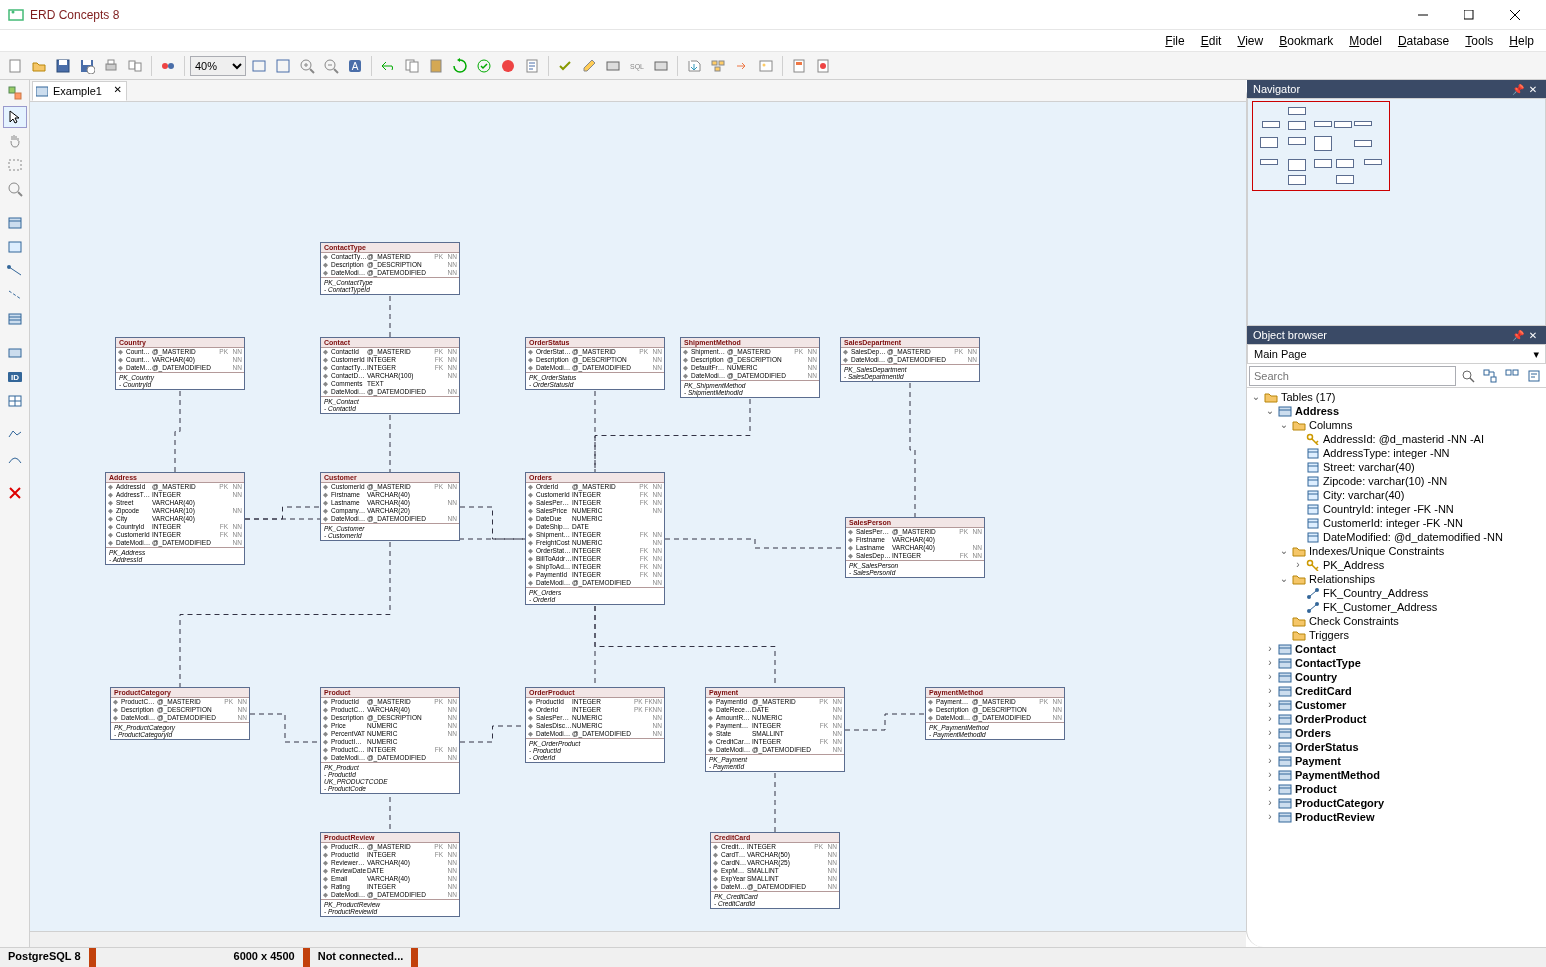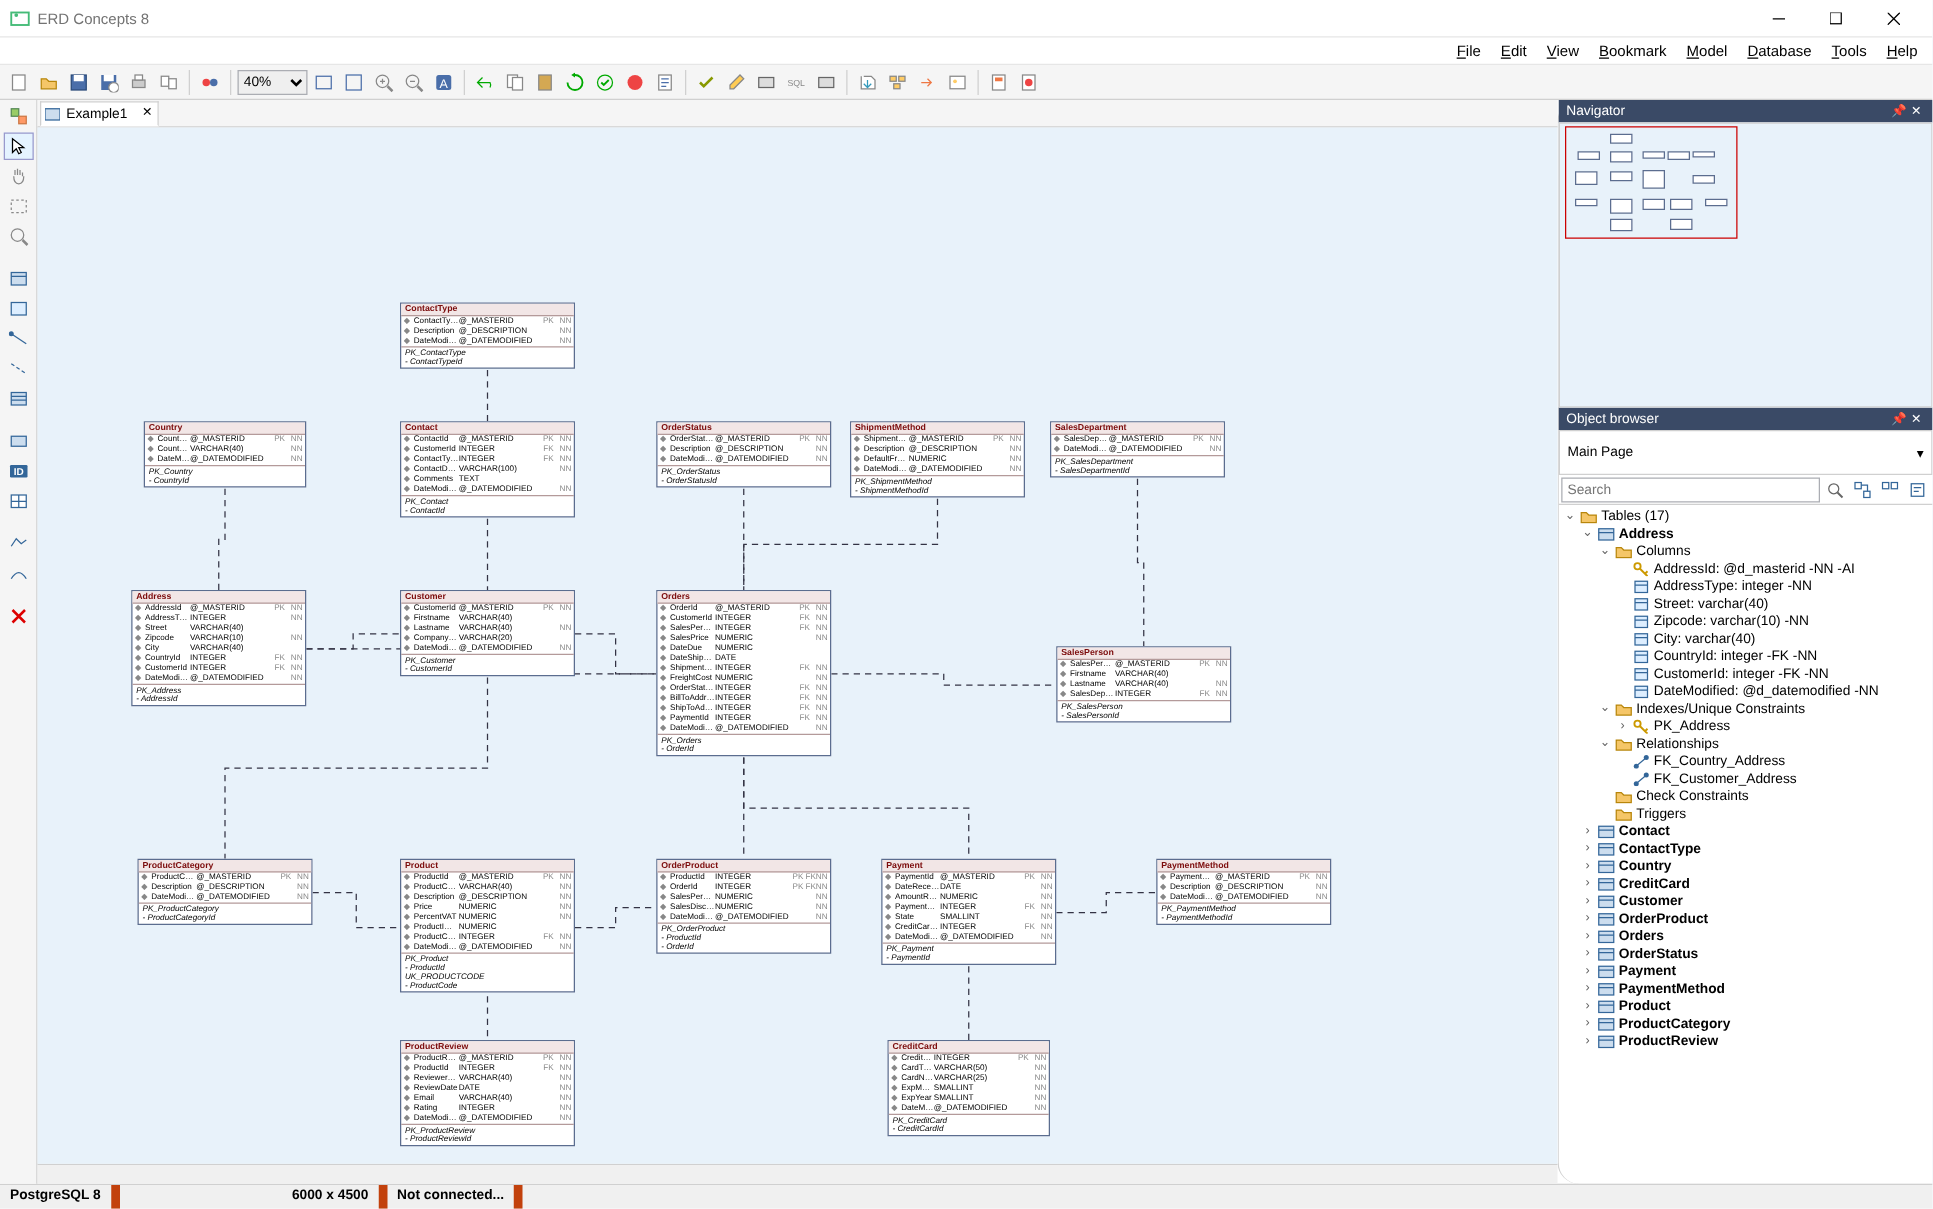"ERD Concepts 8" .titlebar .title { color: #737373 -> #7f1d1d }
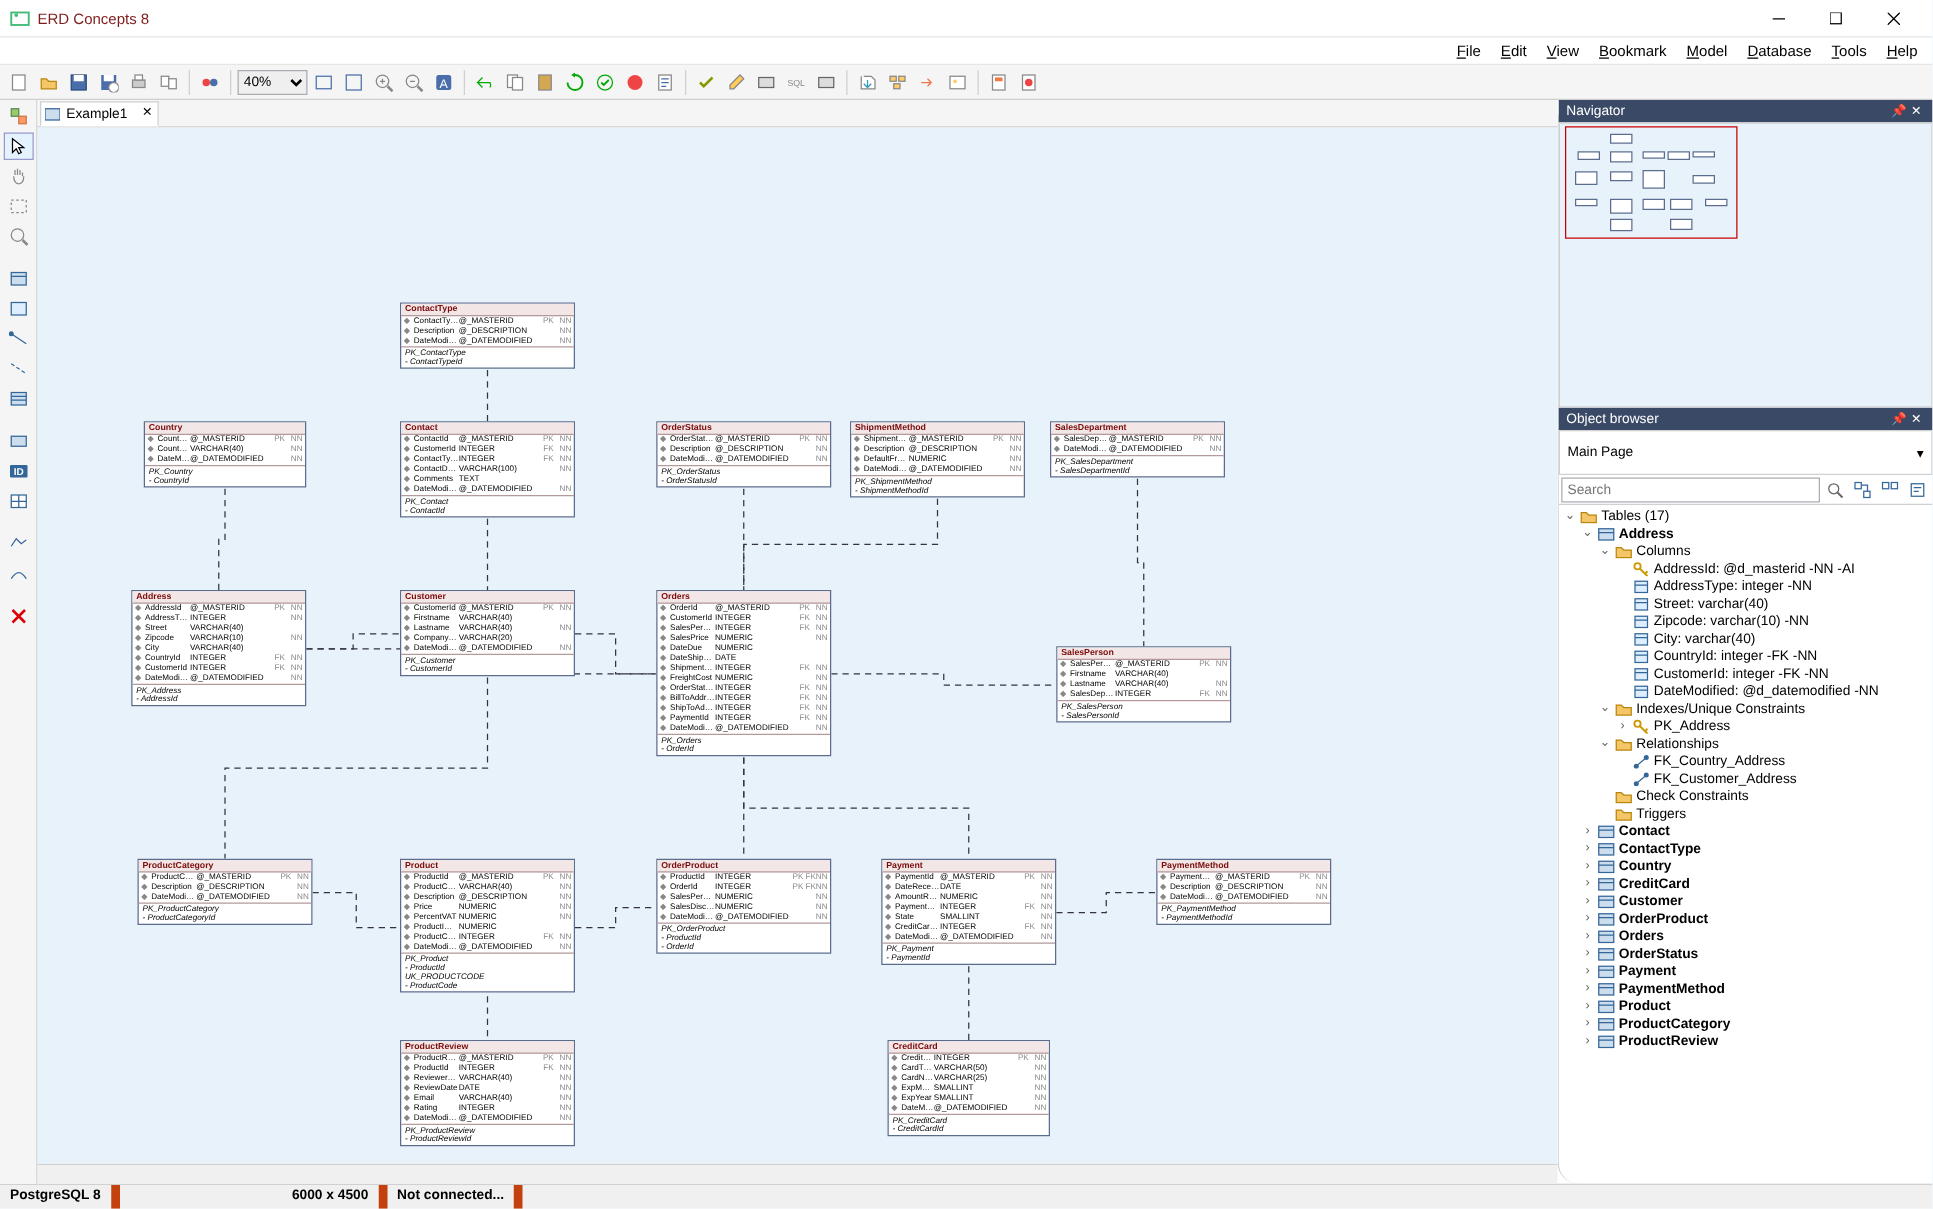"Main Page" .mainpage { height: 36px -> 20px }
